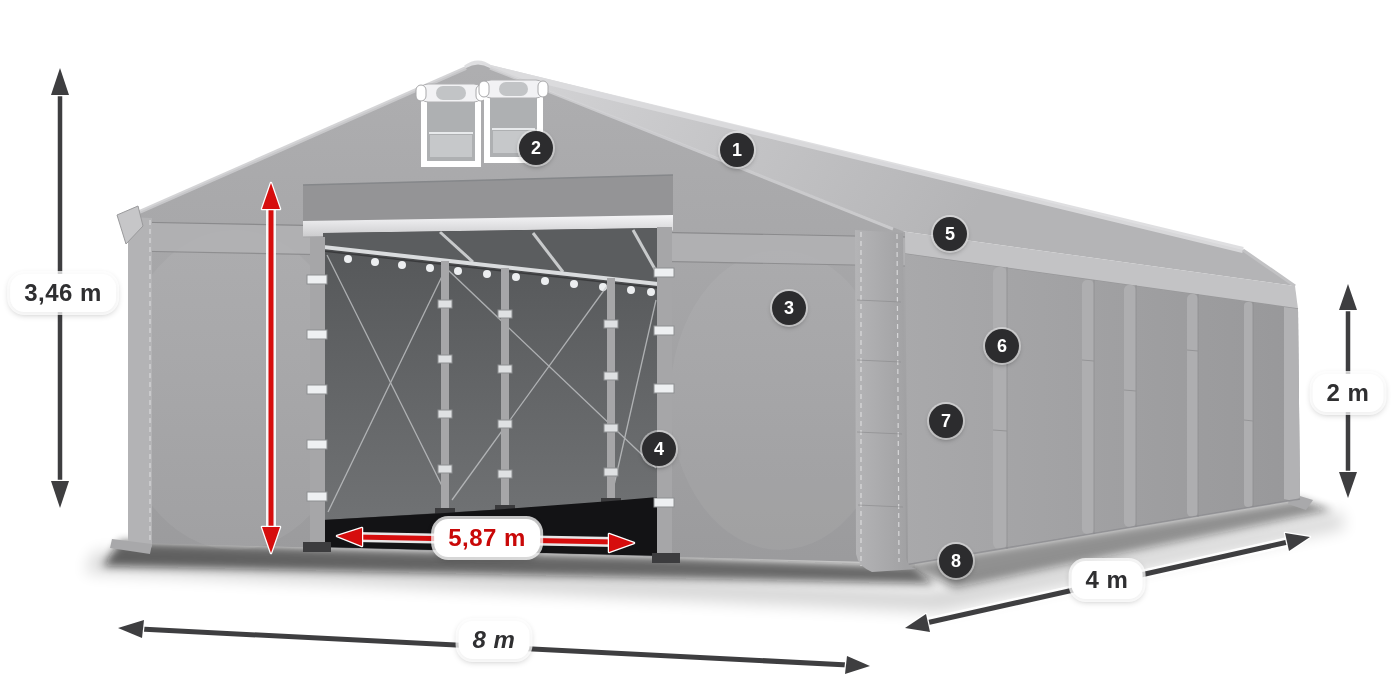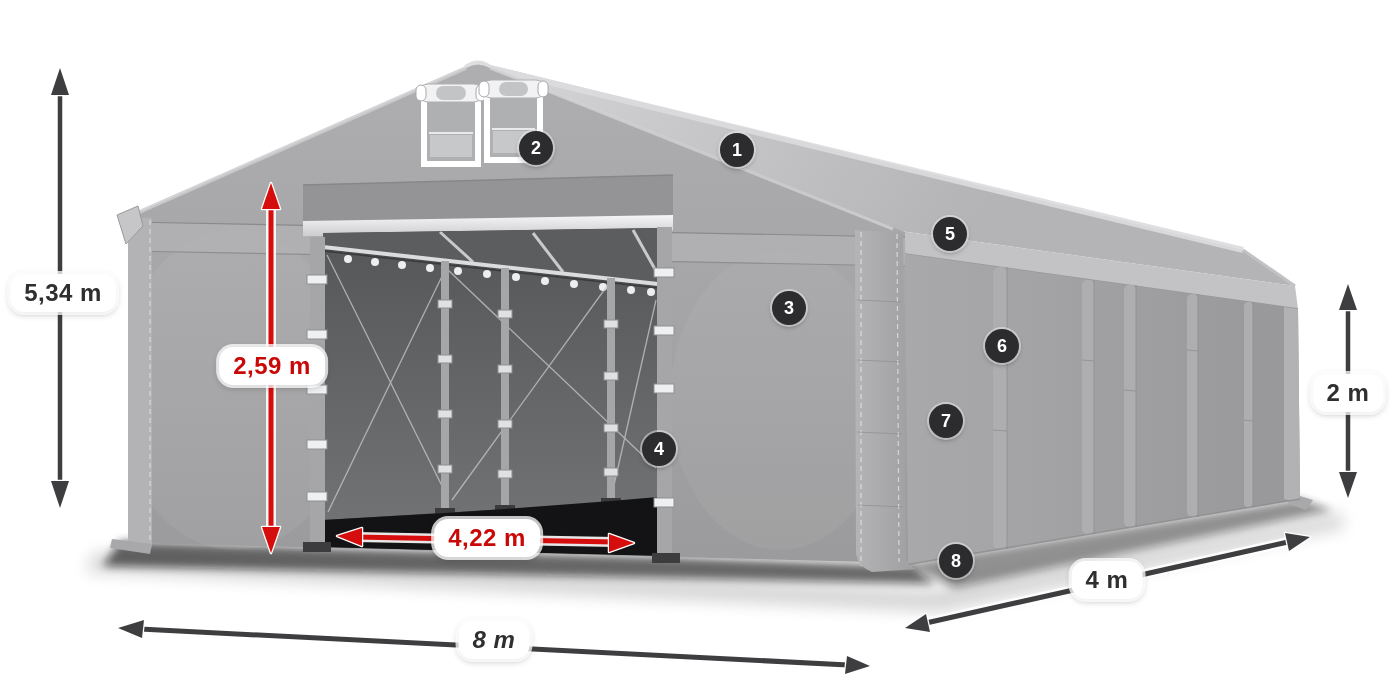"5,34 m" div.dim-label { text: 5,34 -> 3,46 }
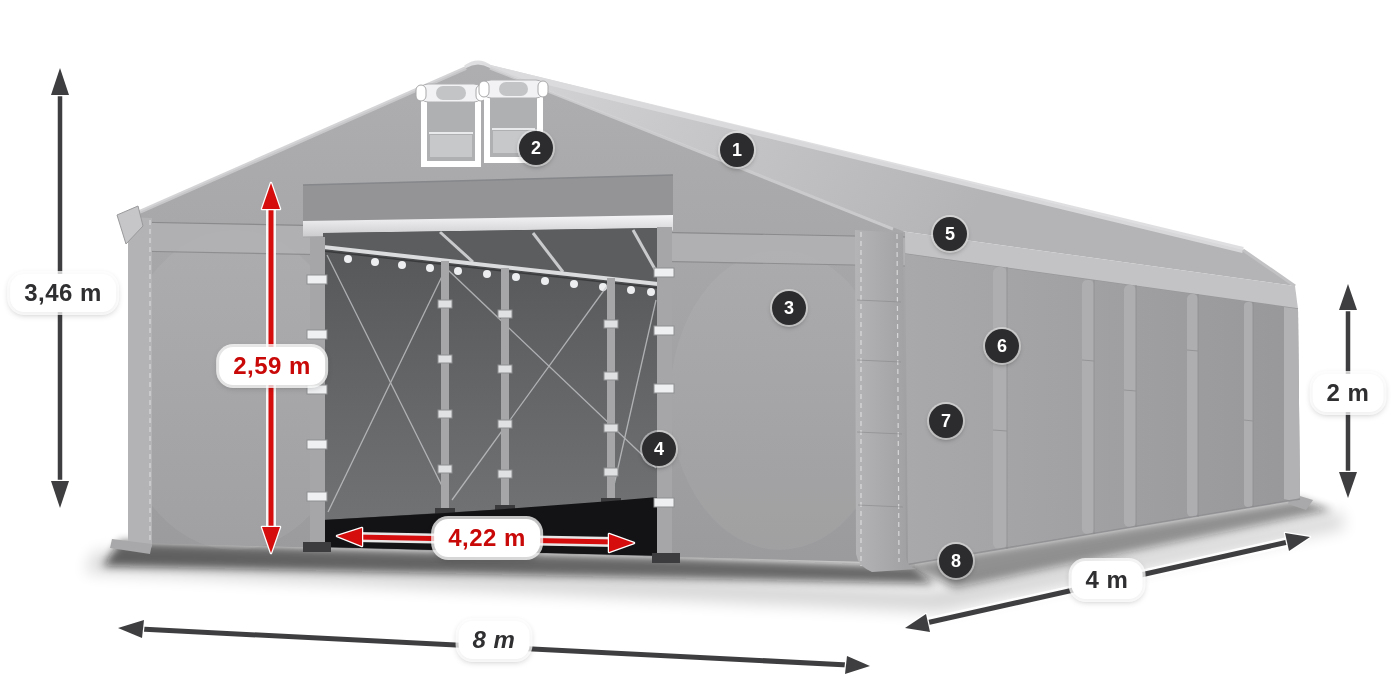"2,59 m" div.dim-label { html: <div>2,59 m</div> -> none }
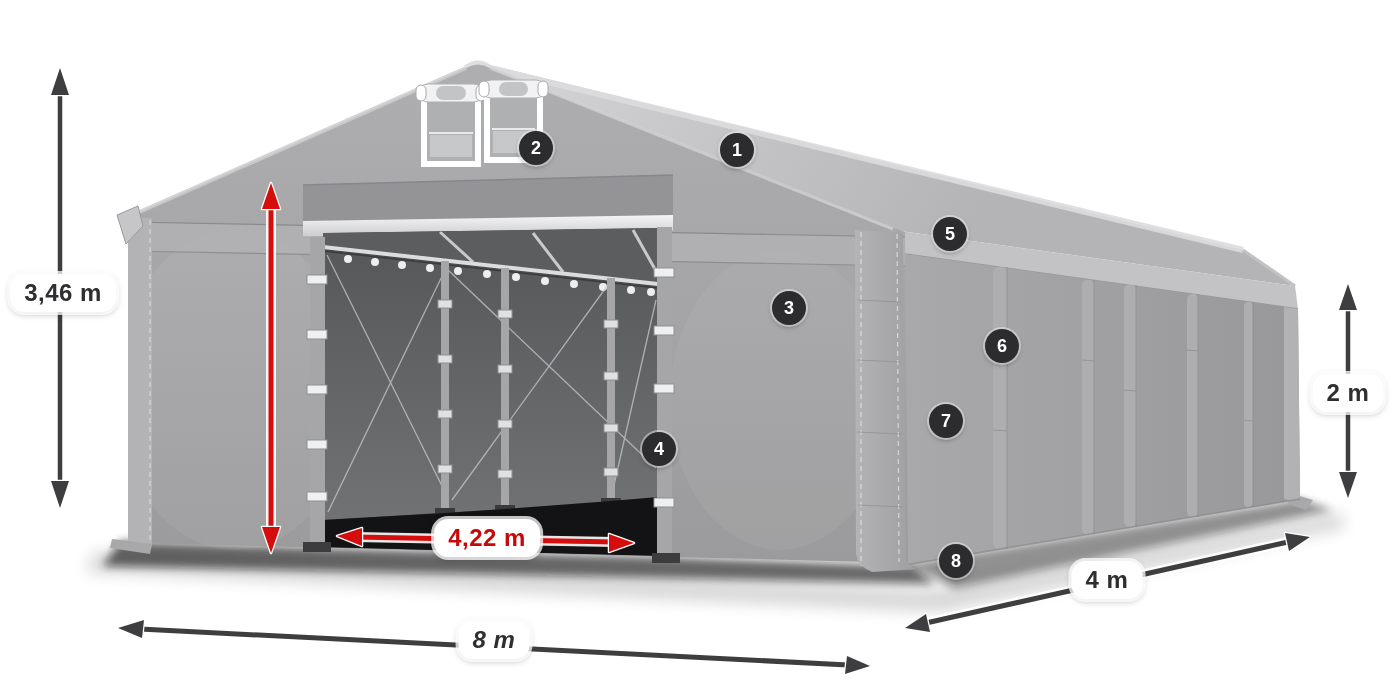"4,22 m" div.dim-label { text: 4,22 -> 5,87 }
